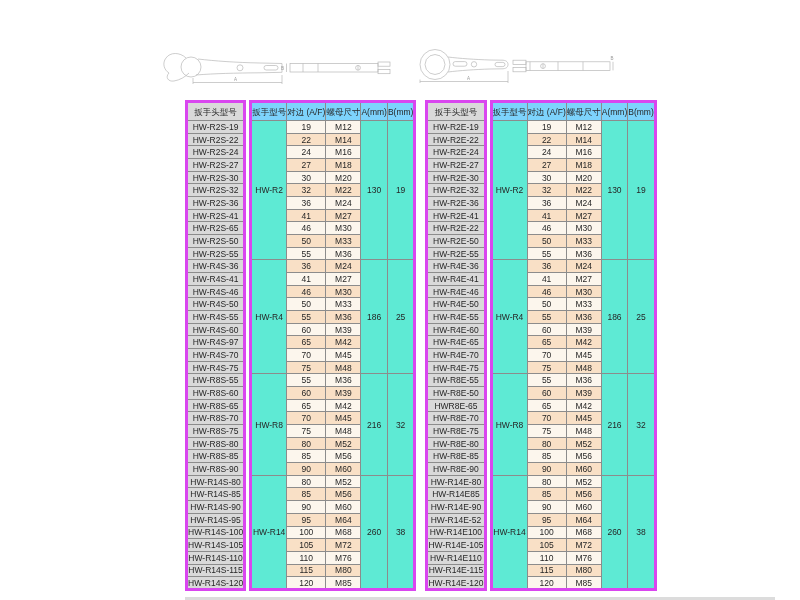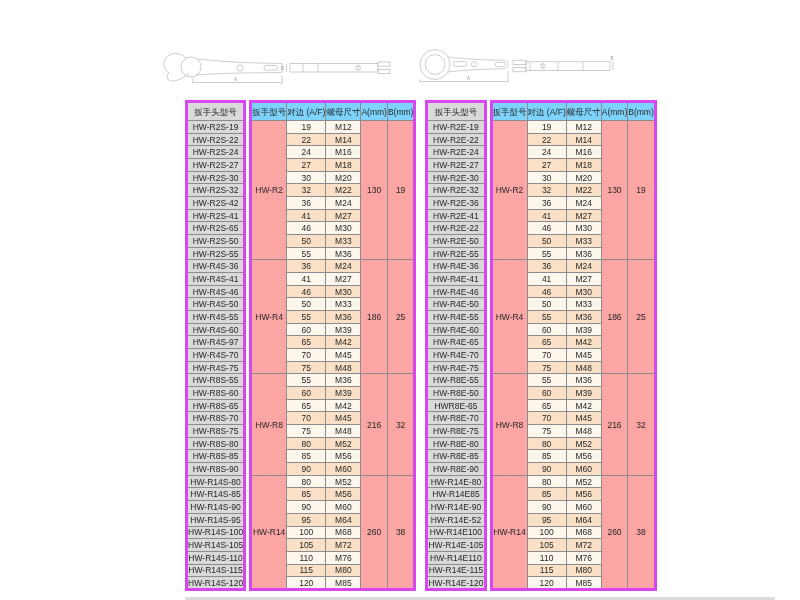"HW-R2" .c-white { background: #fca5a5 -> #5eead4 }
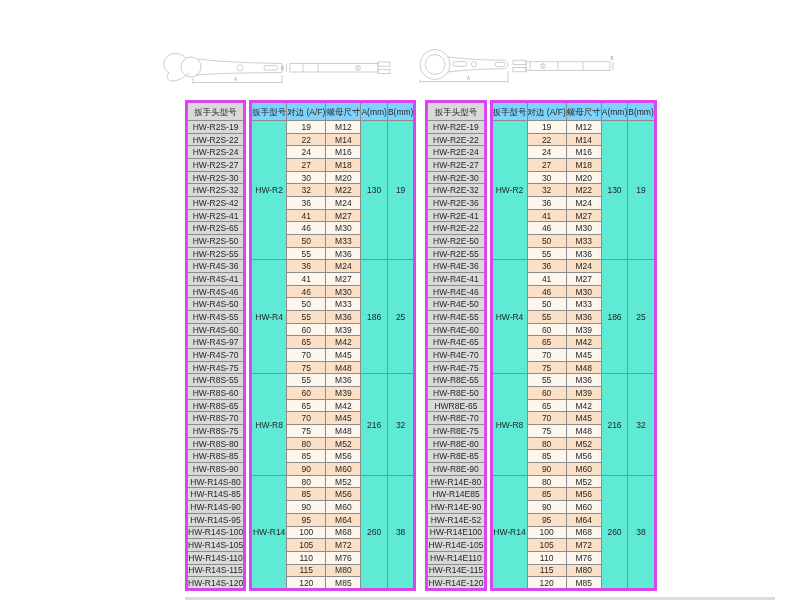"HW-R2S-42" td.c-gray { text: HW-R2S-42 -> HW-R2S-36 }
